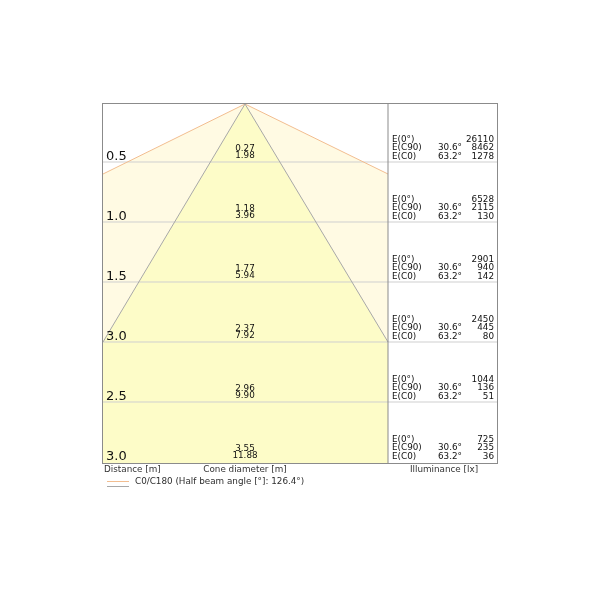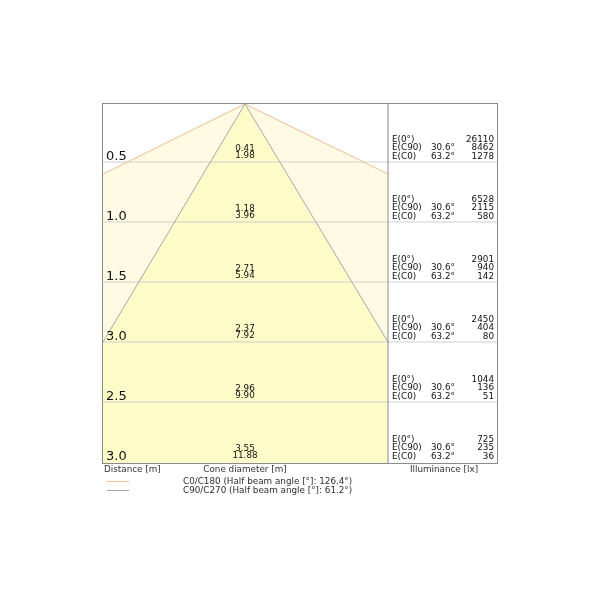"E(0°)" .e-line { gap: none -> 7px }
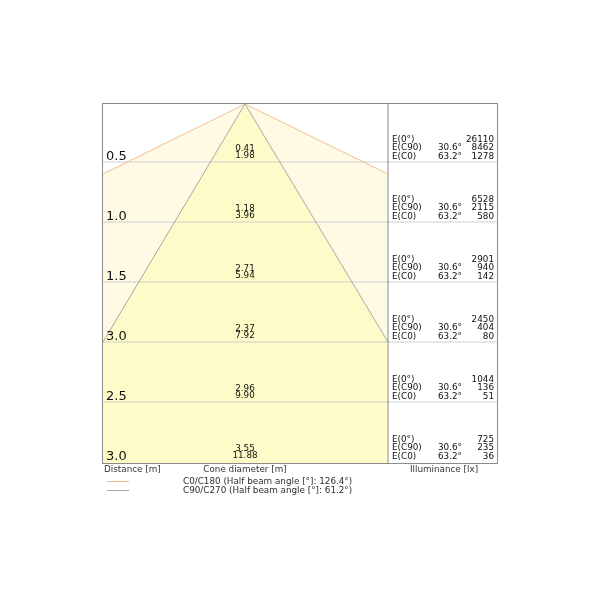"0.41" div { text: 0.41 -> 0.27 }
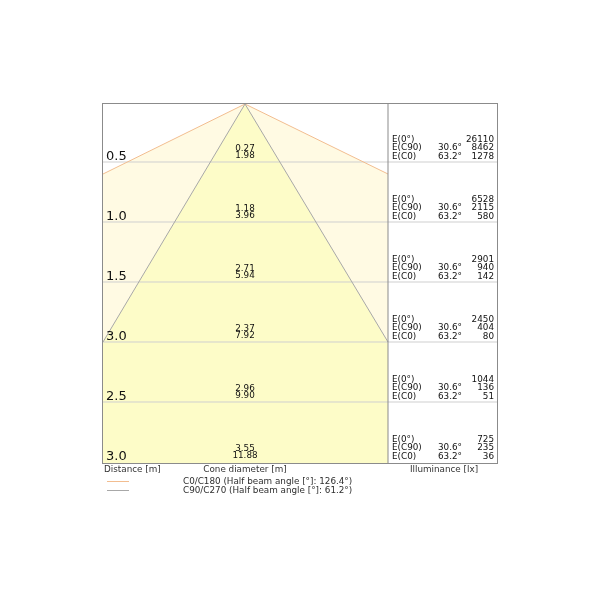"580" span.e-v { text: 580 -> 130 }
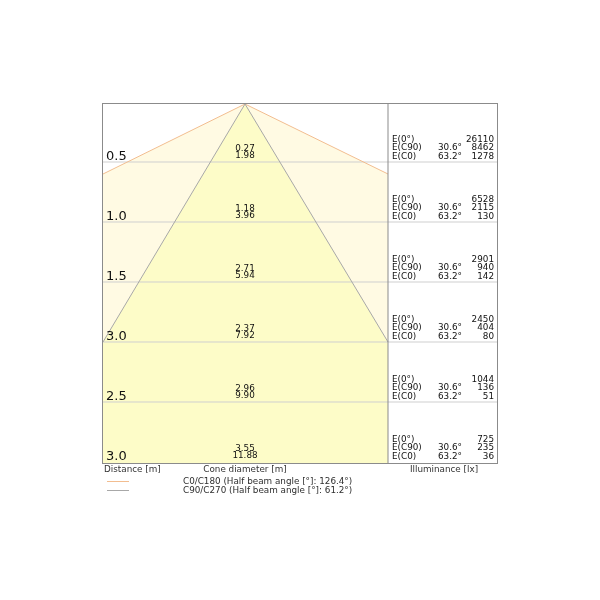"2.71" div { text: 2.71 -> 1.77 }
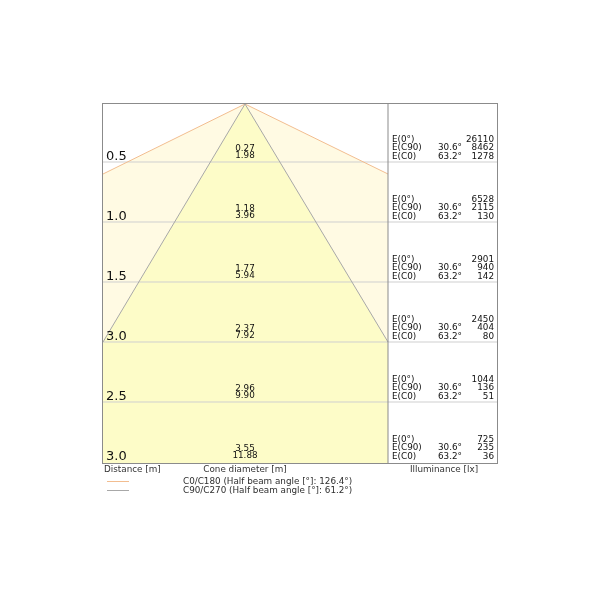"404" span.e-v { text: 404 -> 445 }
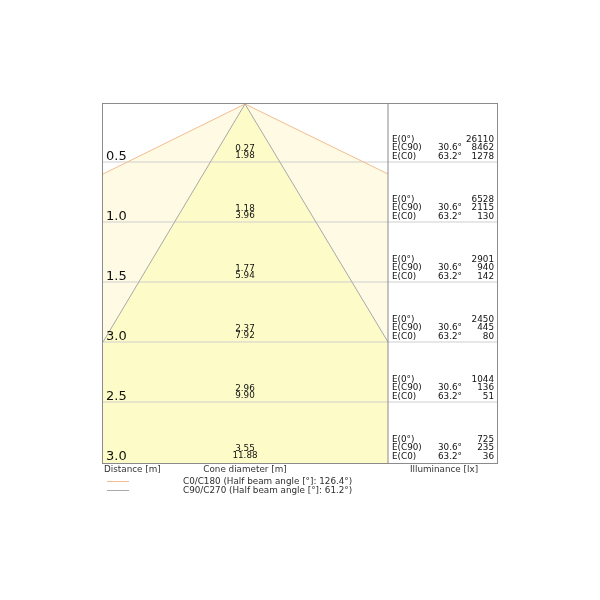"C0/C180 (Half beam angle [°]:" .legend-item { gap: 48px -> none }
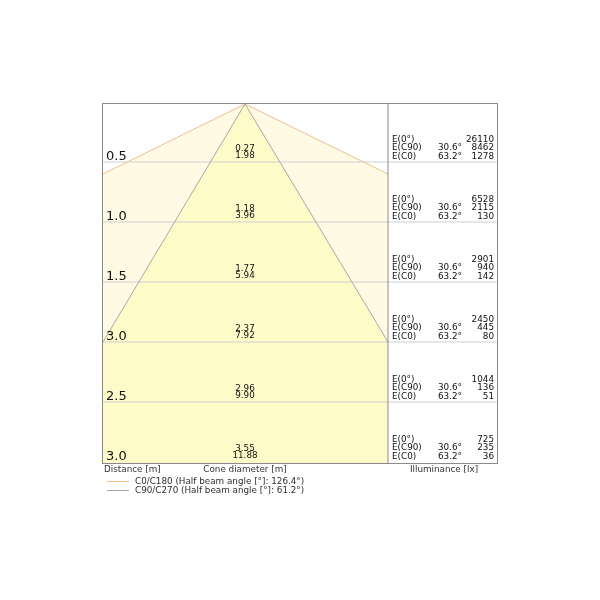"C90/C270 (Half beam angle [°]:" span { html: <span>C90/C270 (Half beam angle [°]: 61.2°)</span> -> none }
